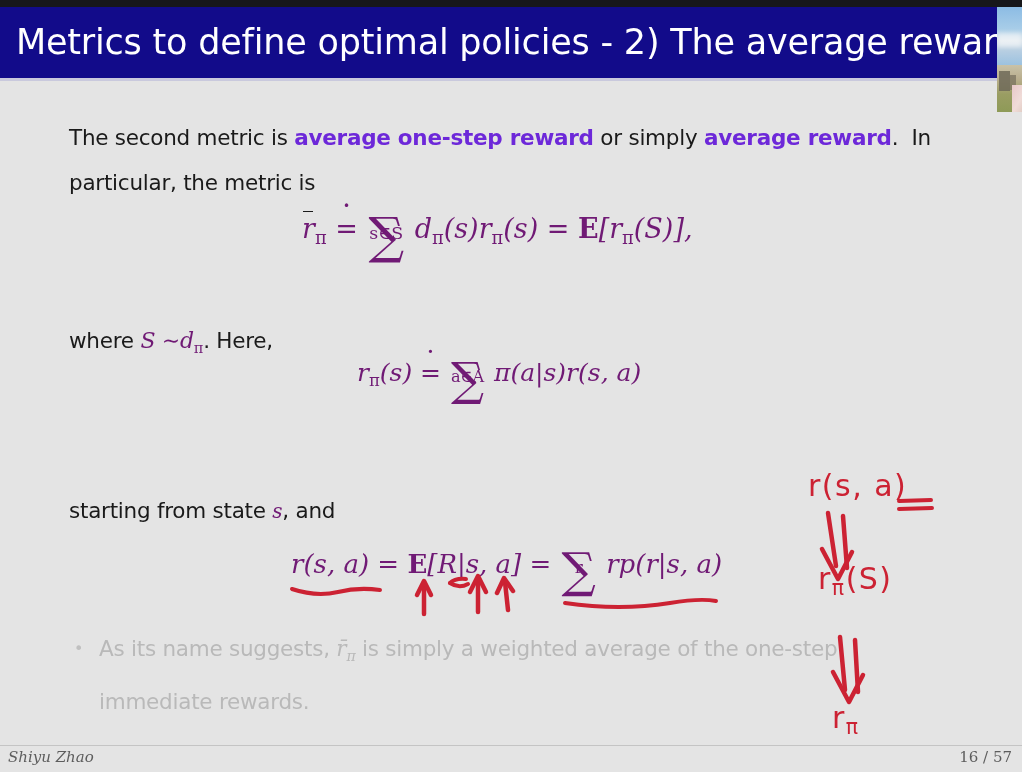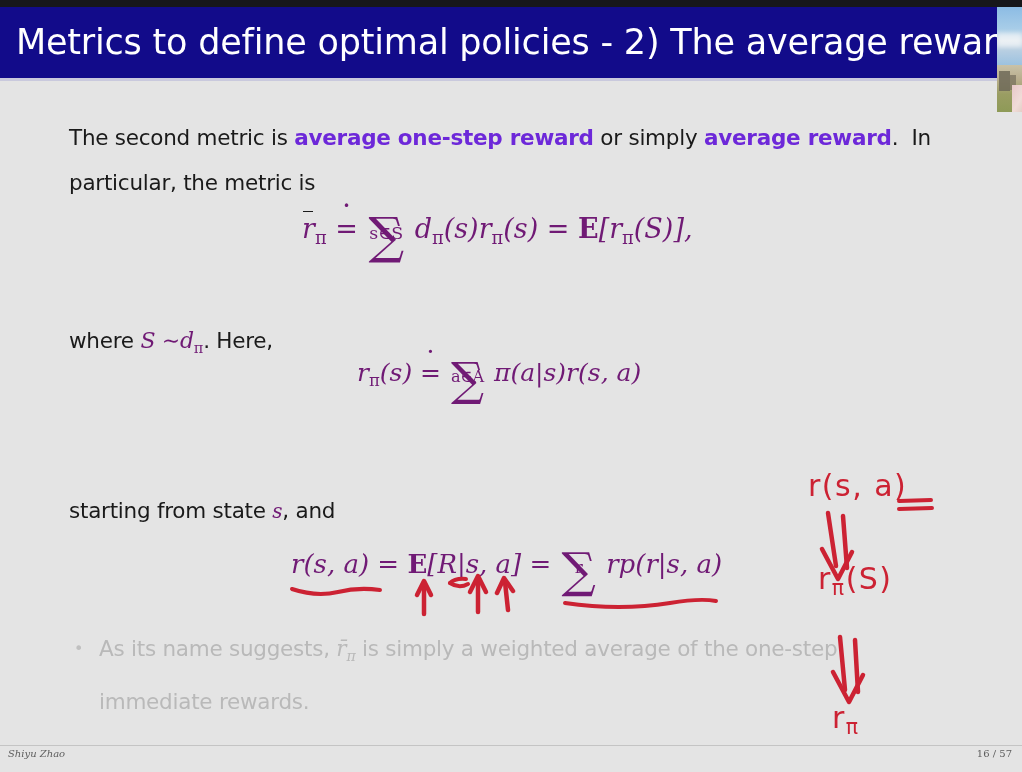"Shiyu Zhao" .footer { font-size: 10px -> 15px }
